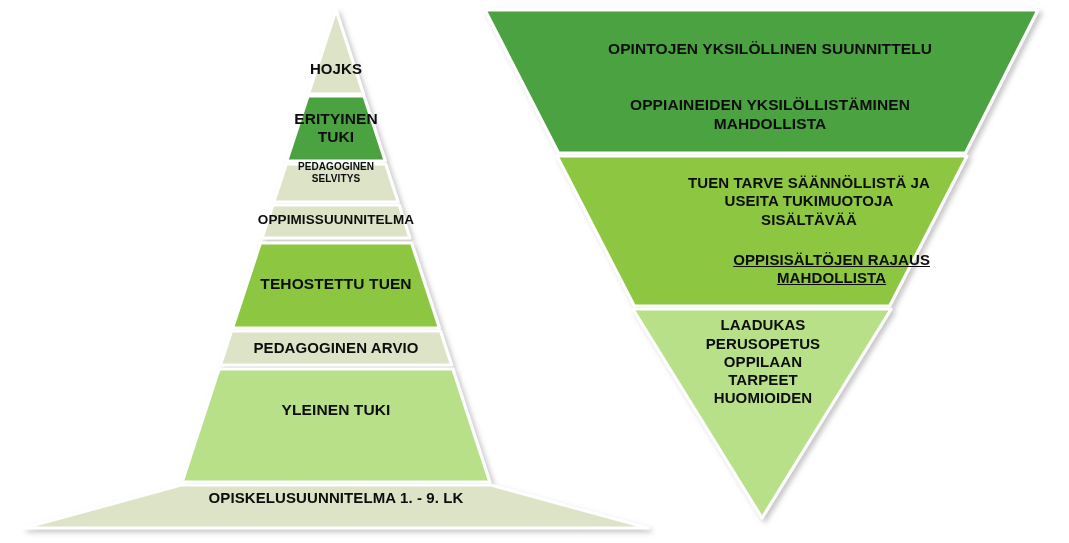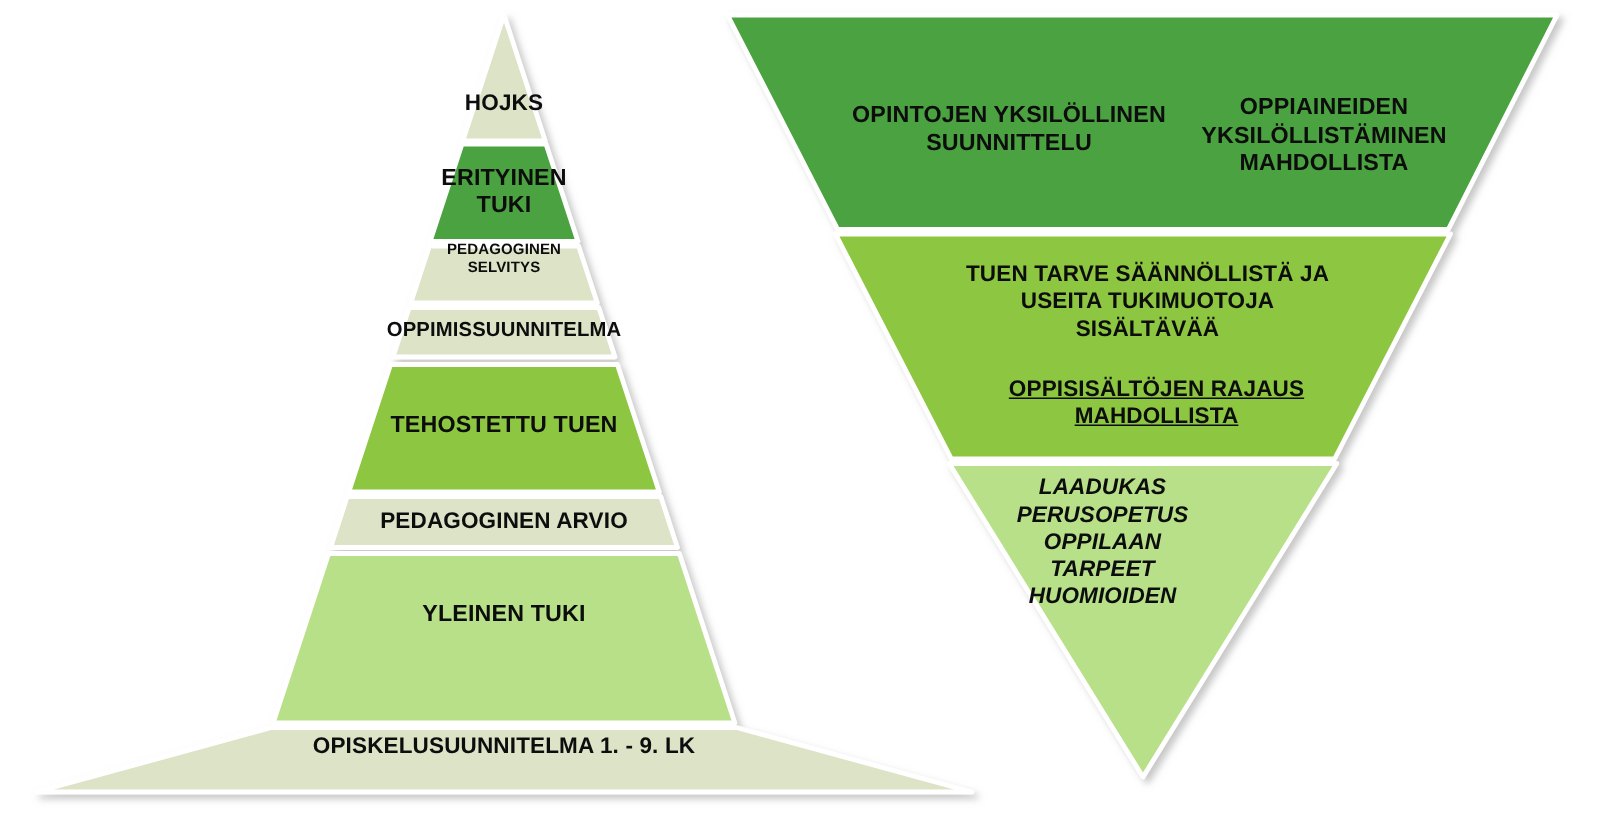"OPINTOJEN YKSILÖLLINEN SUUNNITTELU" .lbl-inv-top { flex-direction: row -> column }
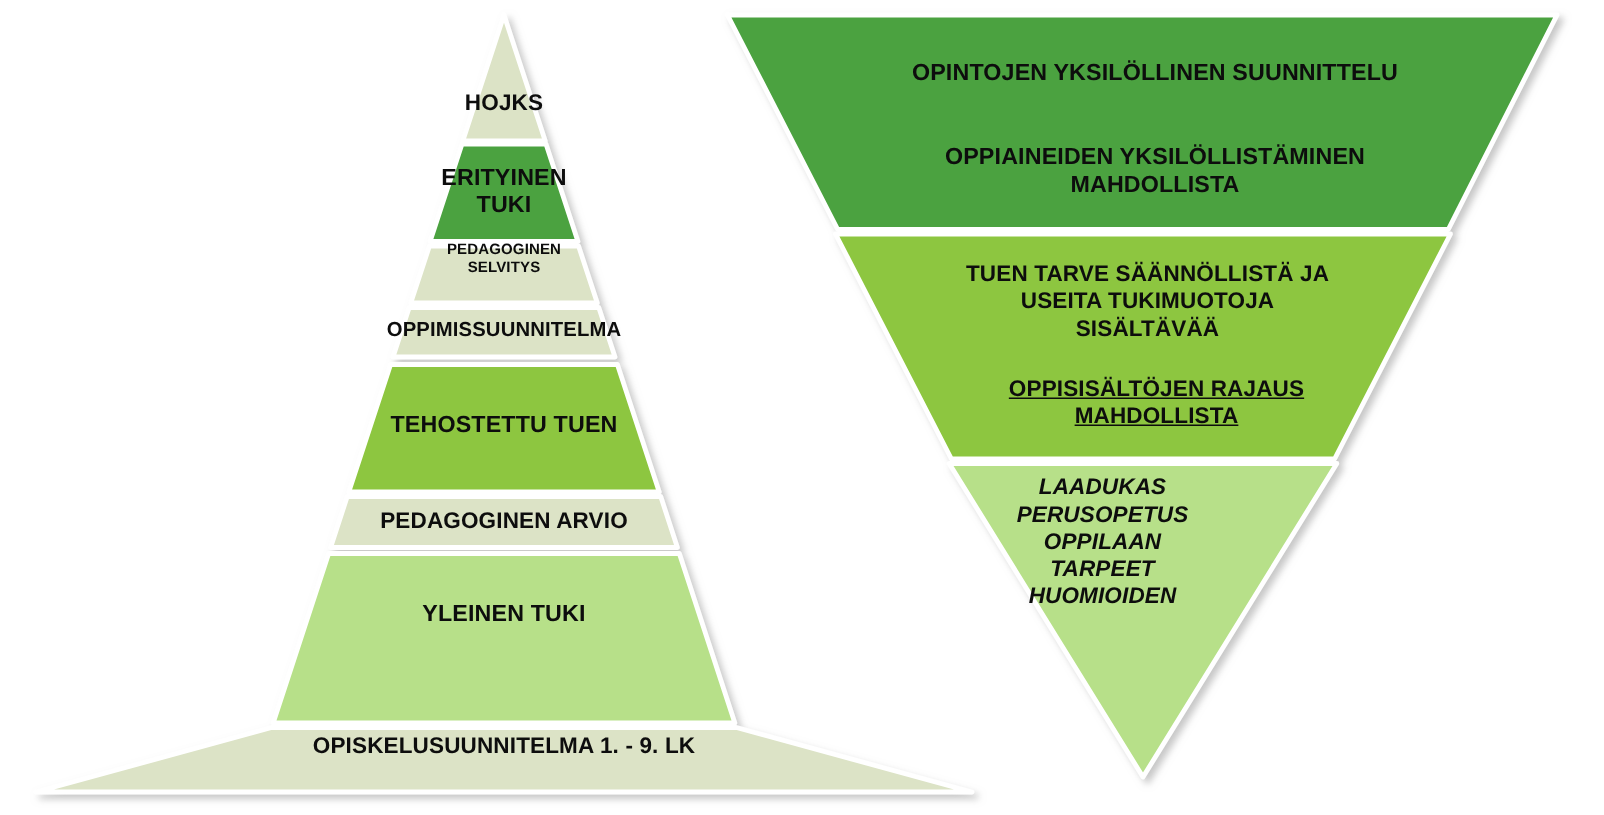"TUEN TARVE SÄÄNNÖLLISTÄ JA" .lbl-inv-mid { align-items: none -> flex-end }
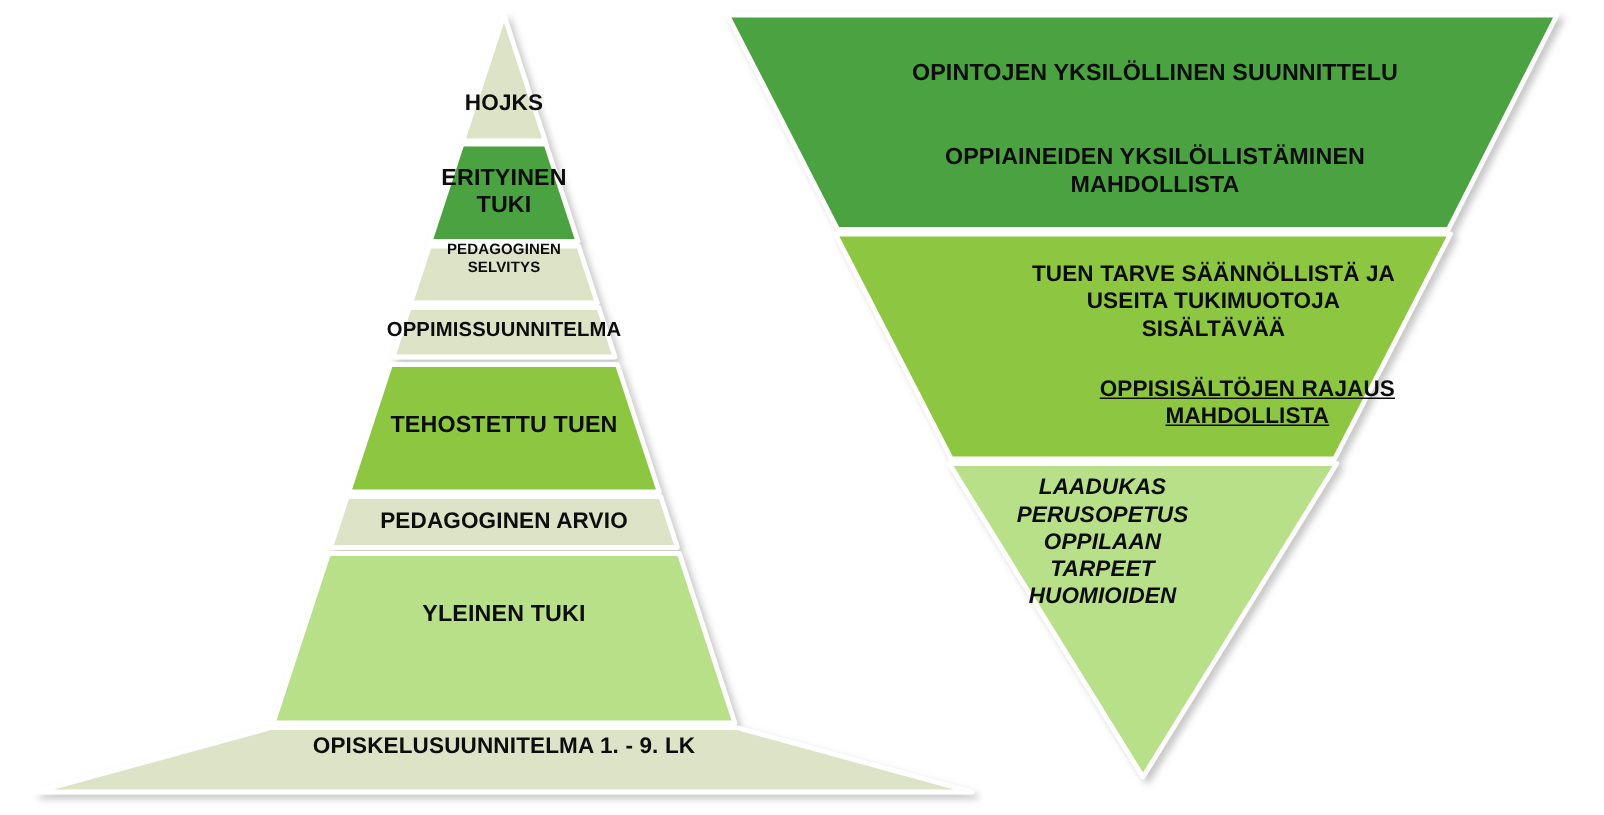"LAADUKAS" .lbl-inv-bot { font-style: italic -> none; left: 644px -> 672px }
